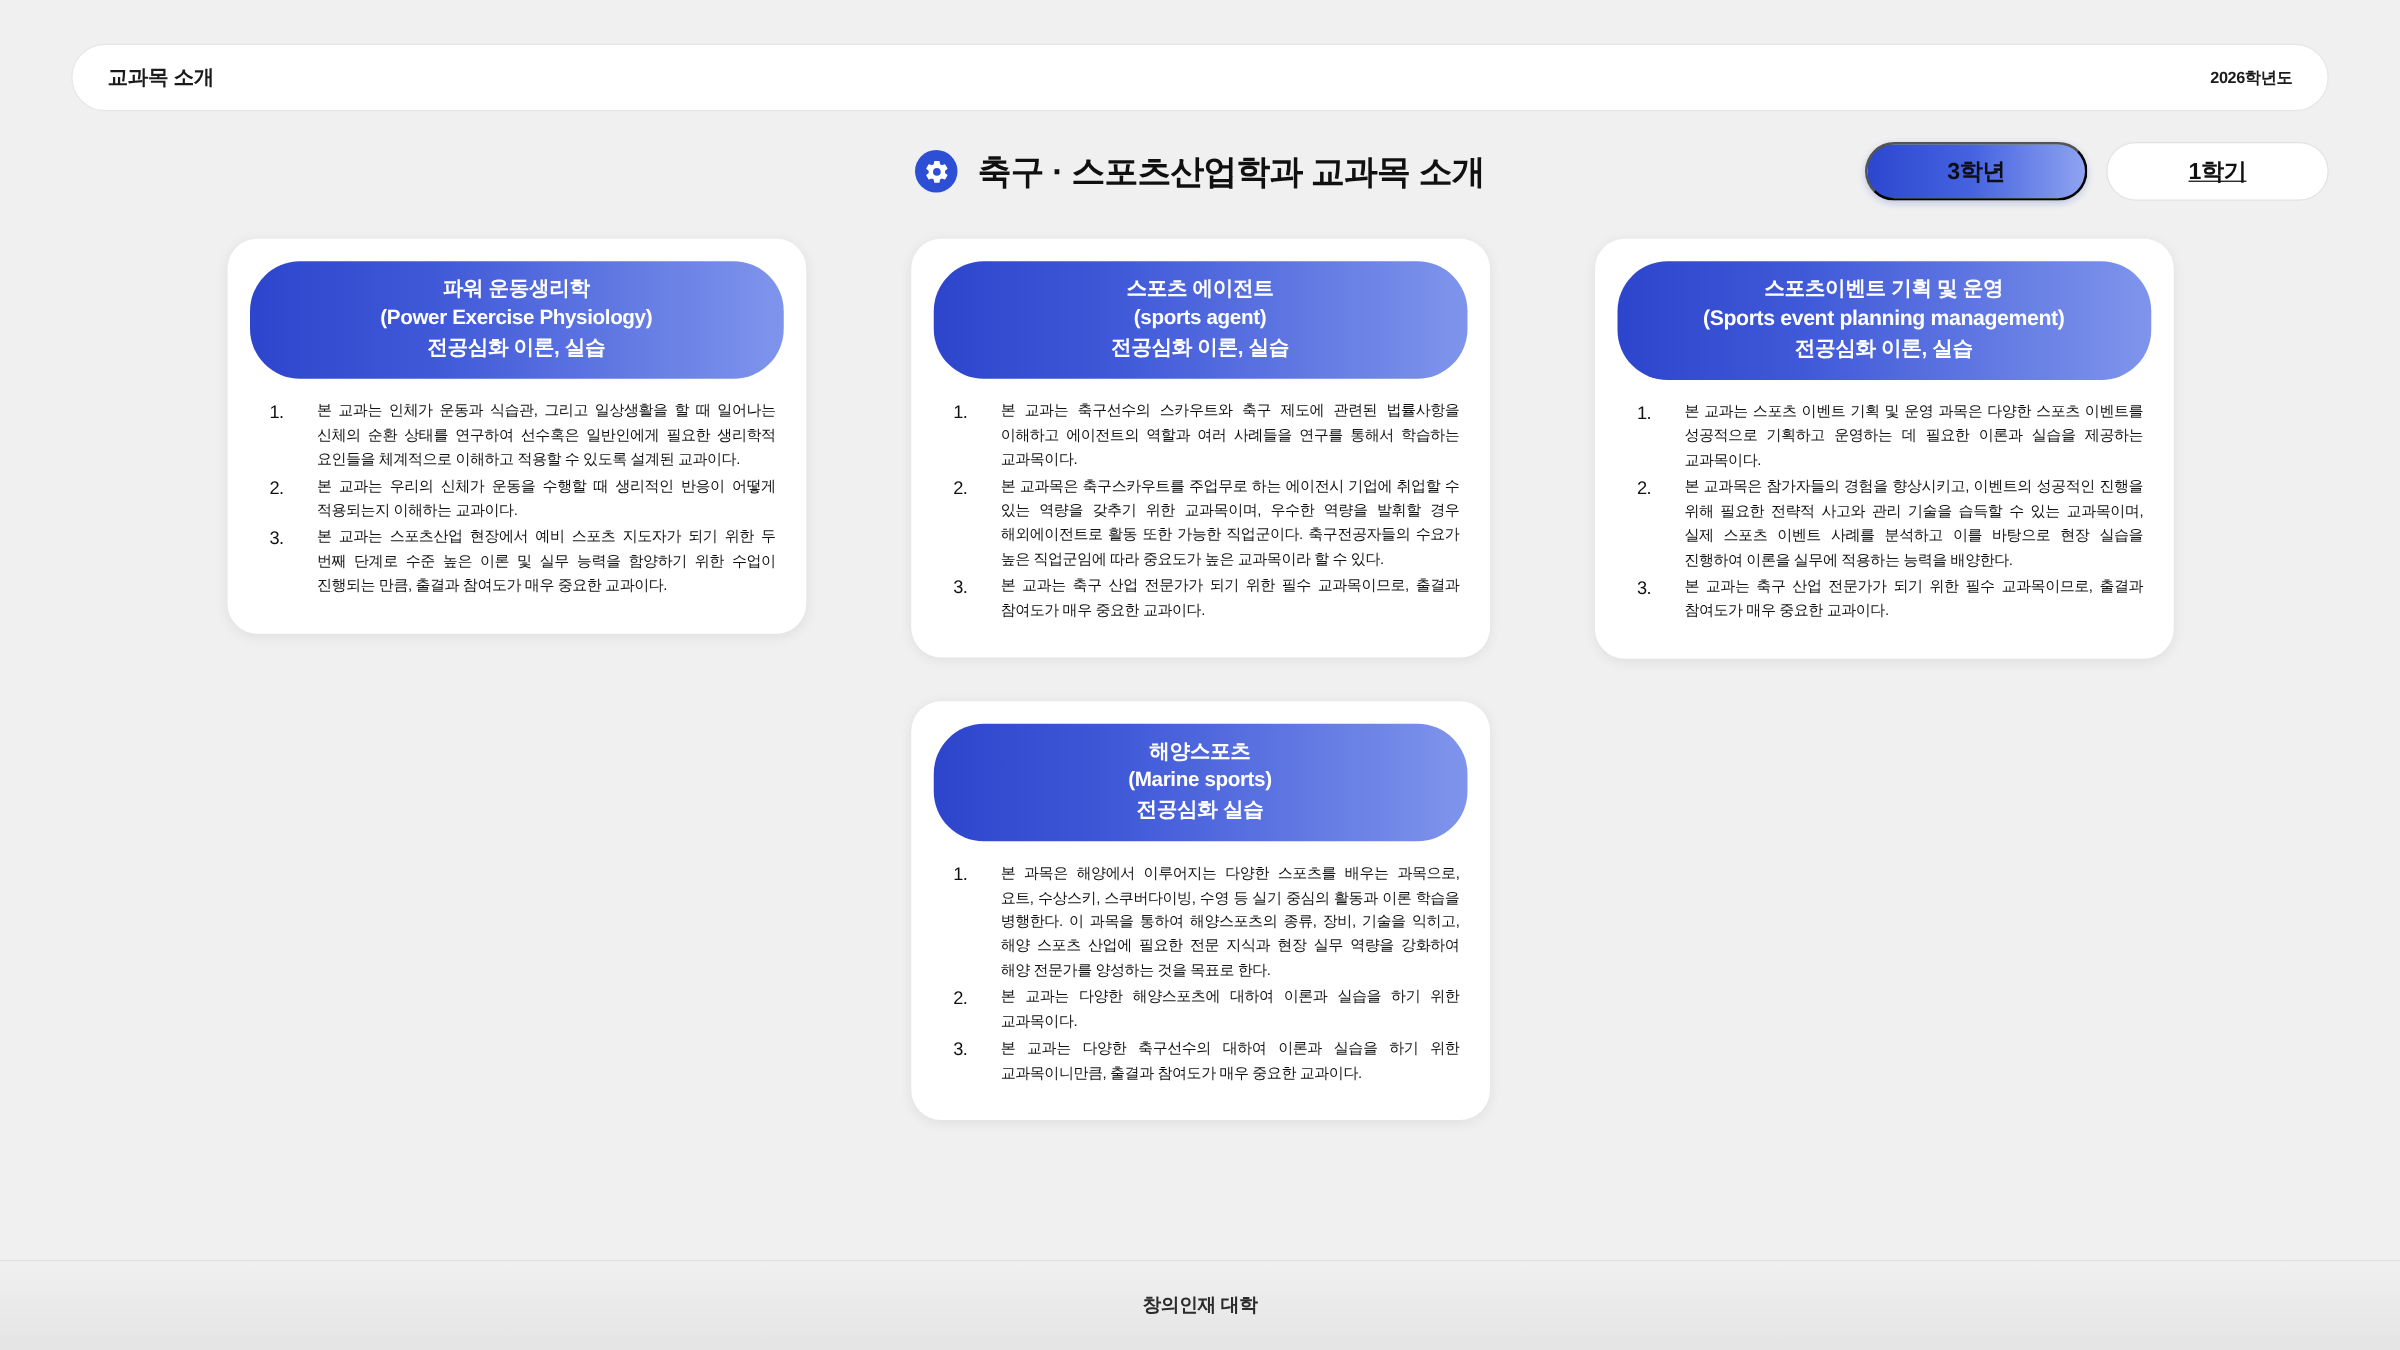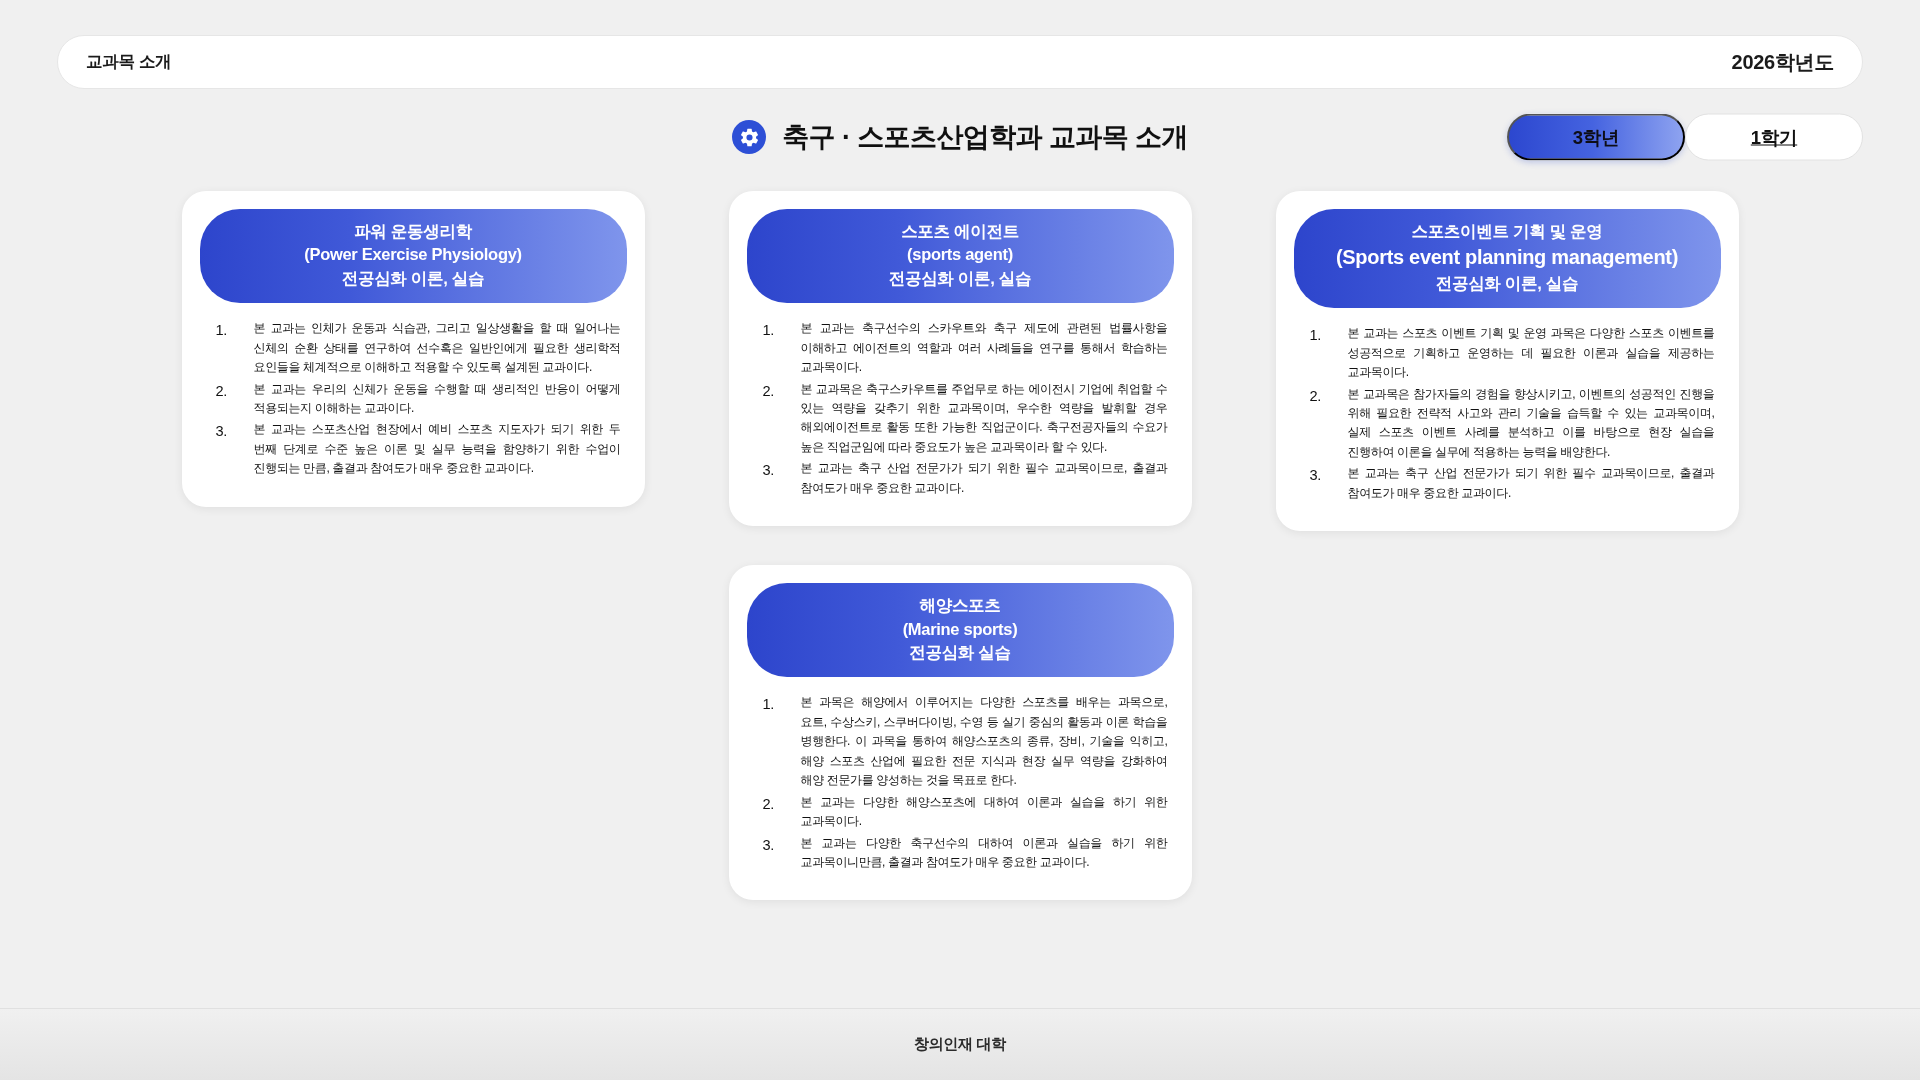"2026학년도" .topbar-right { font-size: 20px -> 13px }
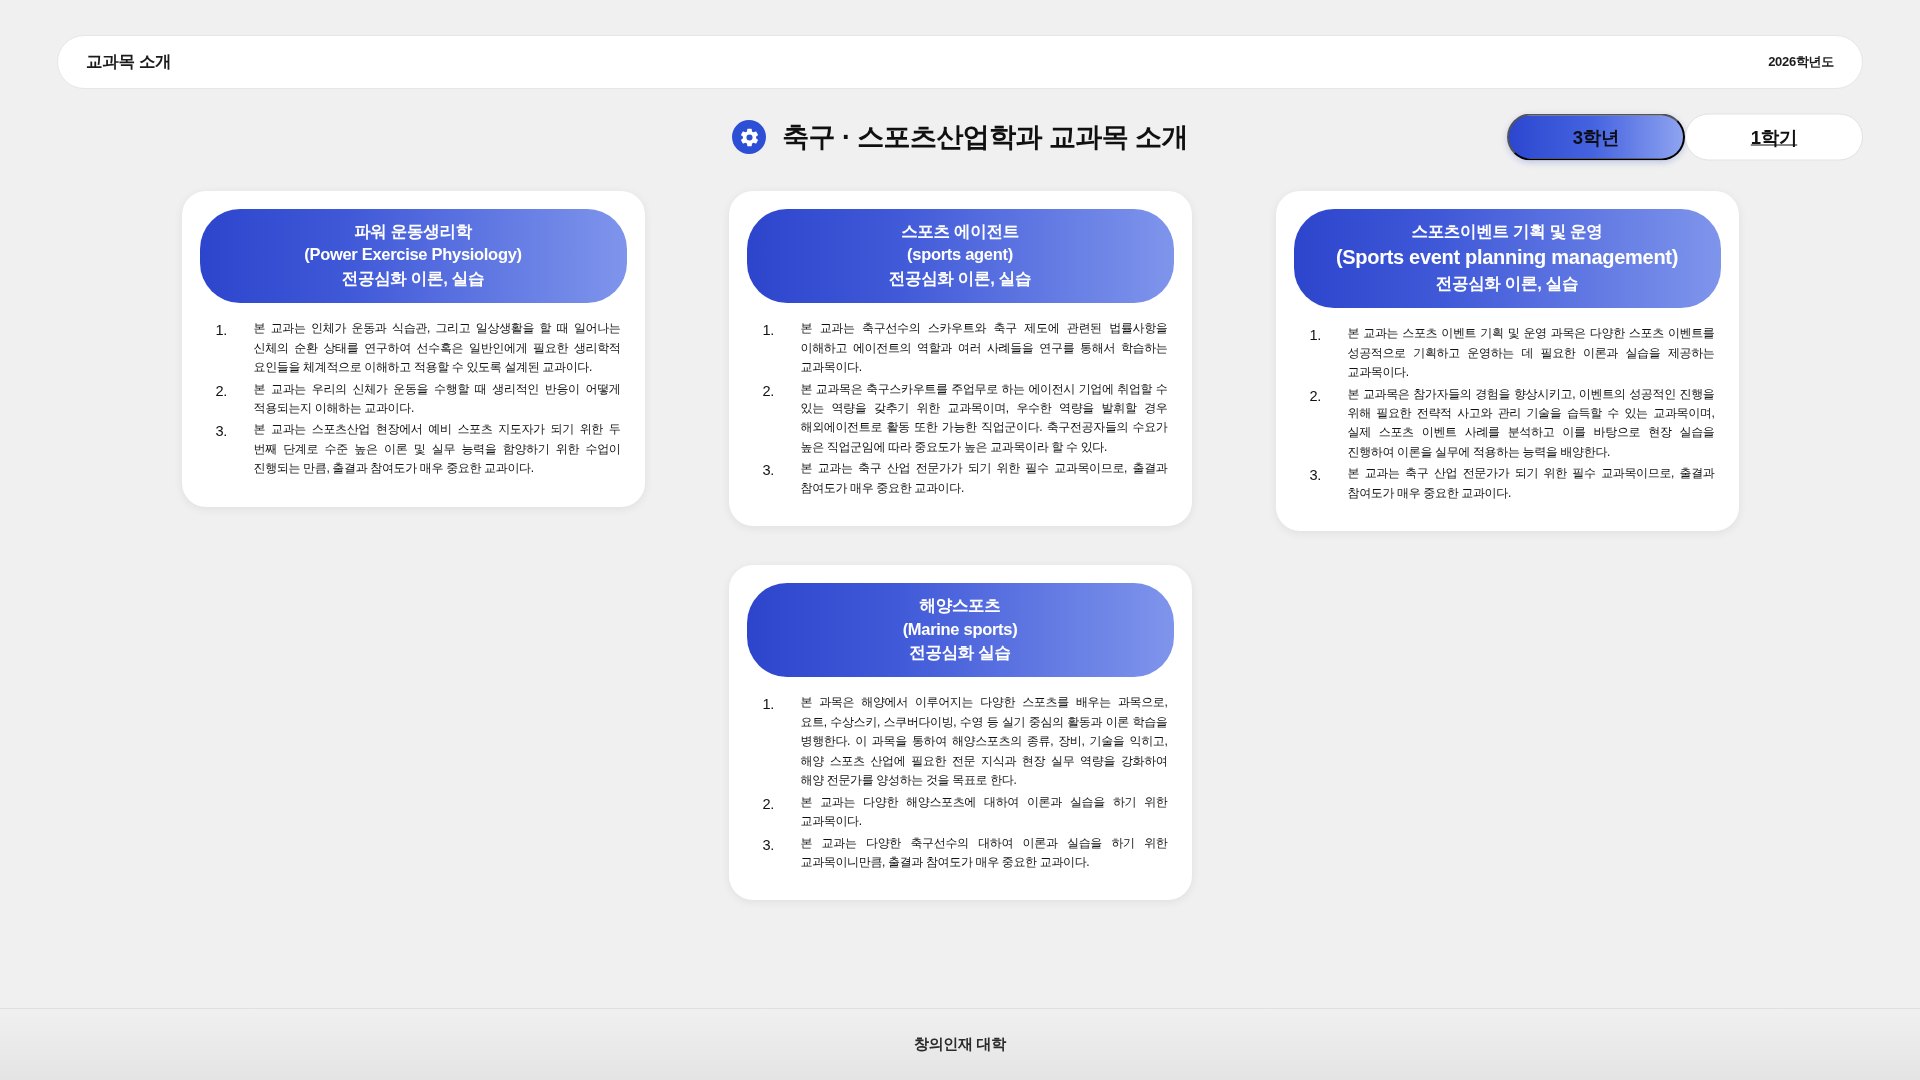"3학년" .chips { gap: 0 -> 15px }
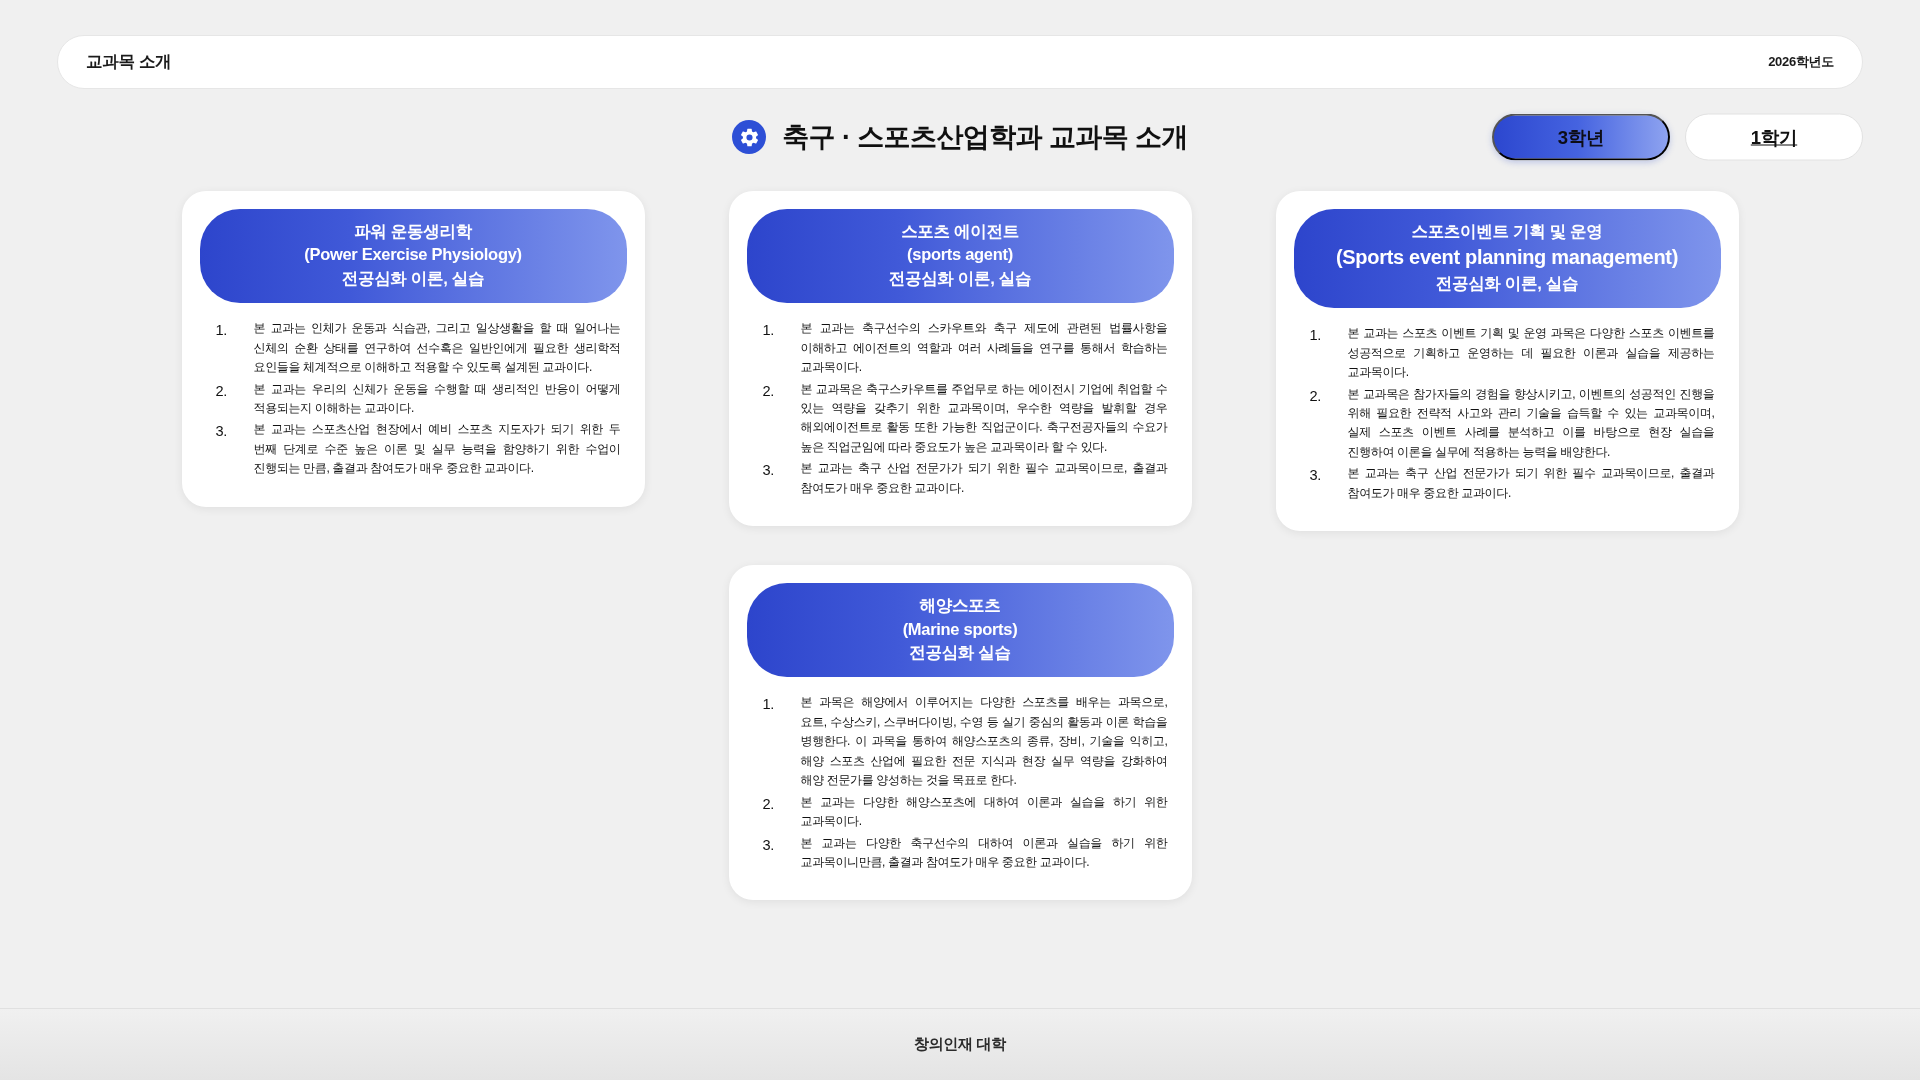"(Sports event planning management)" .card-head .ln.sm { font-size: 20px -> 17px }
